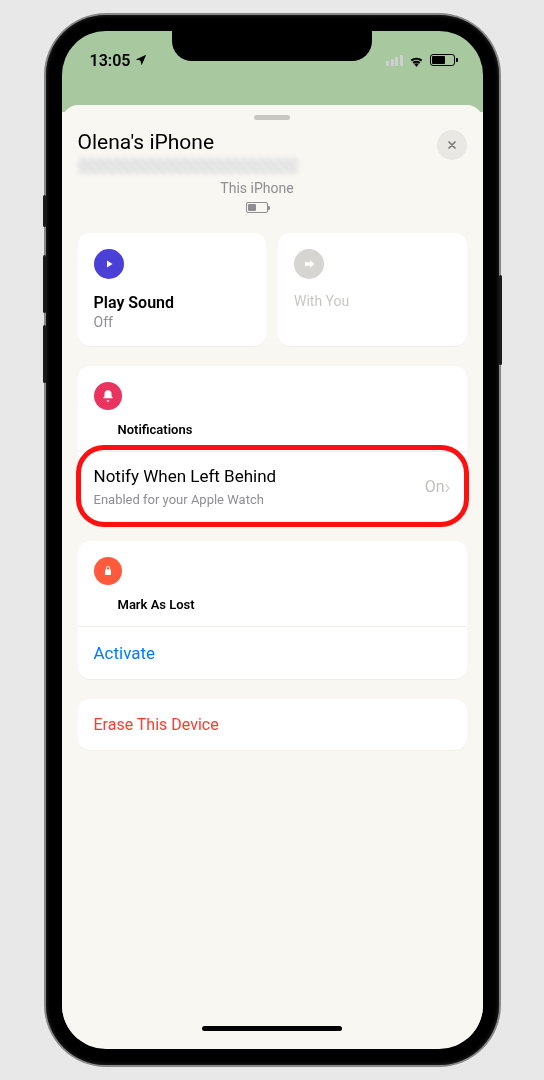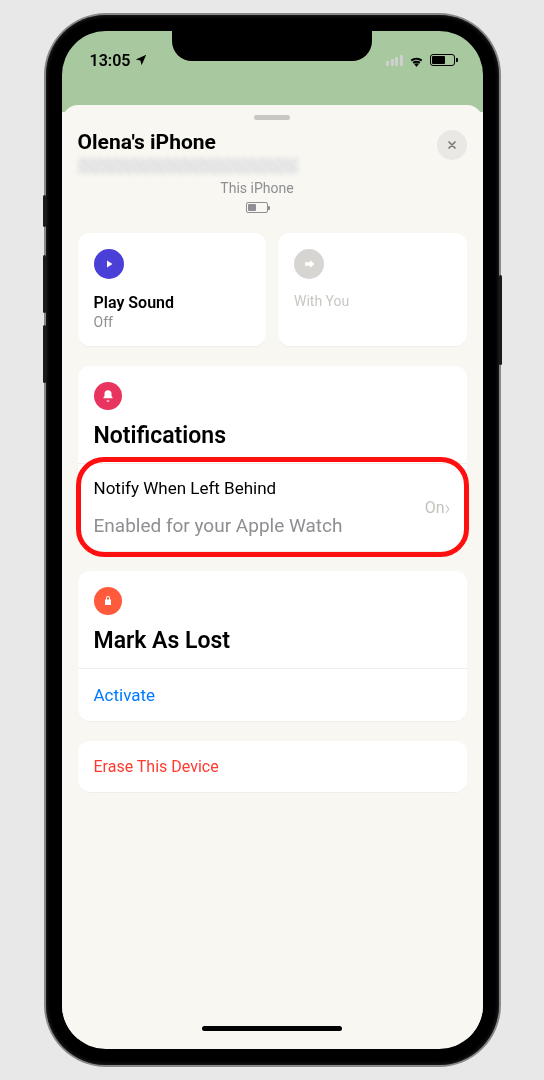"Olena's iPhone" .device-title { font-weight: 700 -> 400 }
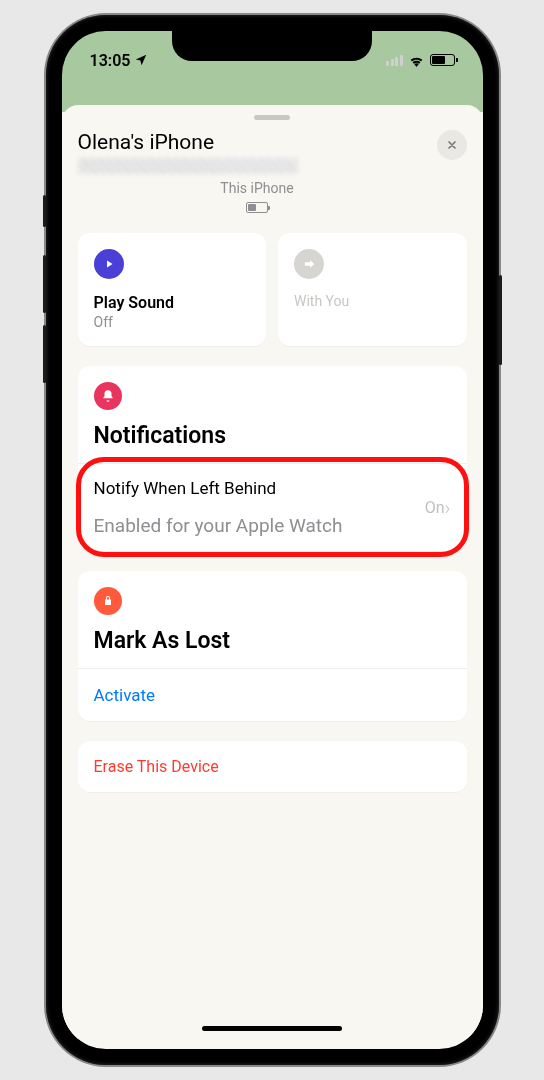"Notifications" .section-title { font-size: 23px -> 13px; margin-left: none -> 24px }
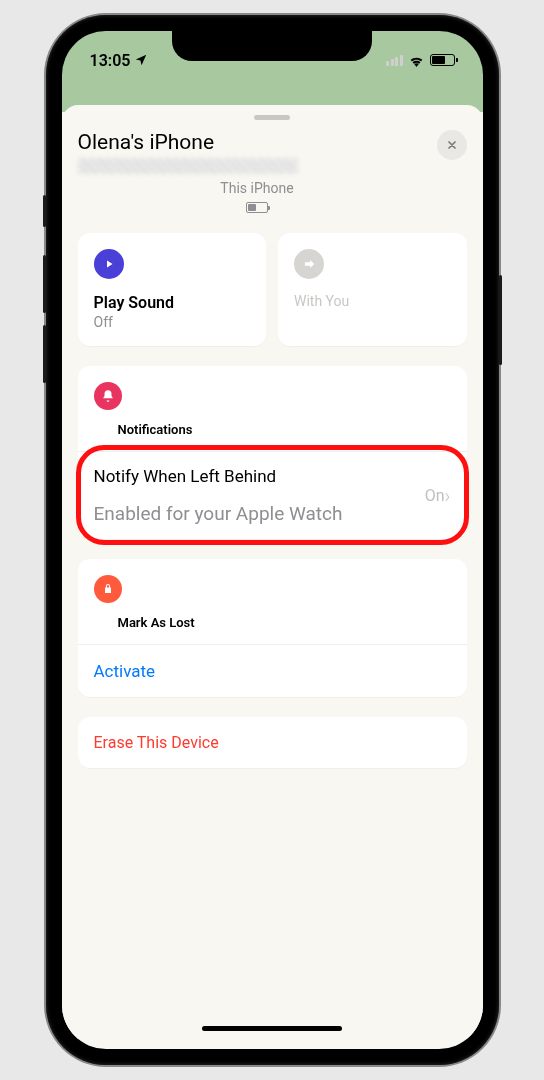"Enabled for your Apple Watch" .row-sub { font-size: 19px -> 13px; margin-top: 16px -> 6px }
